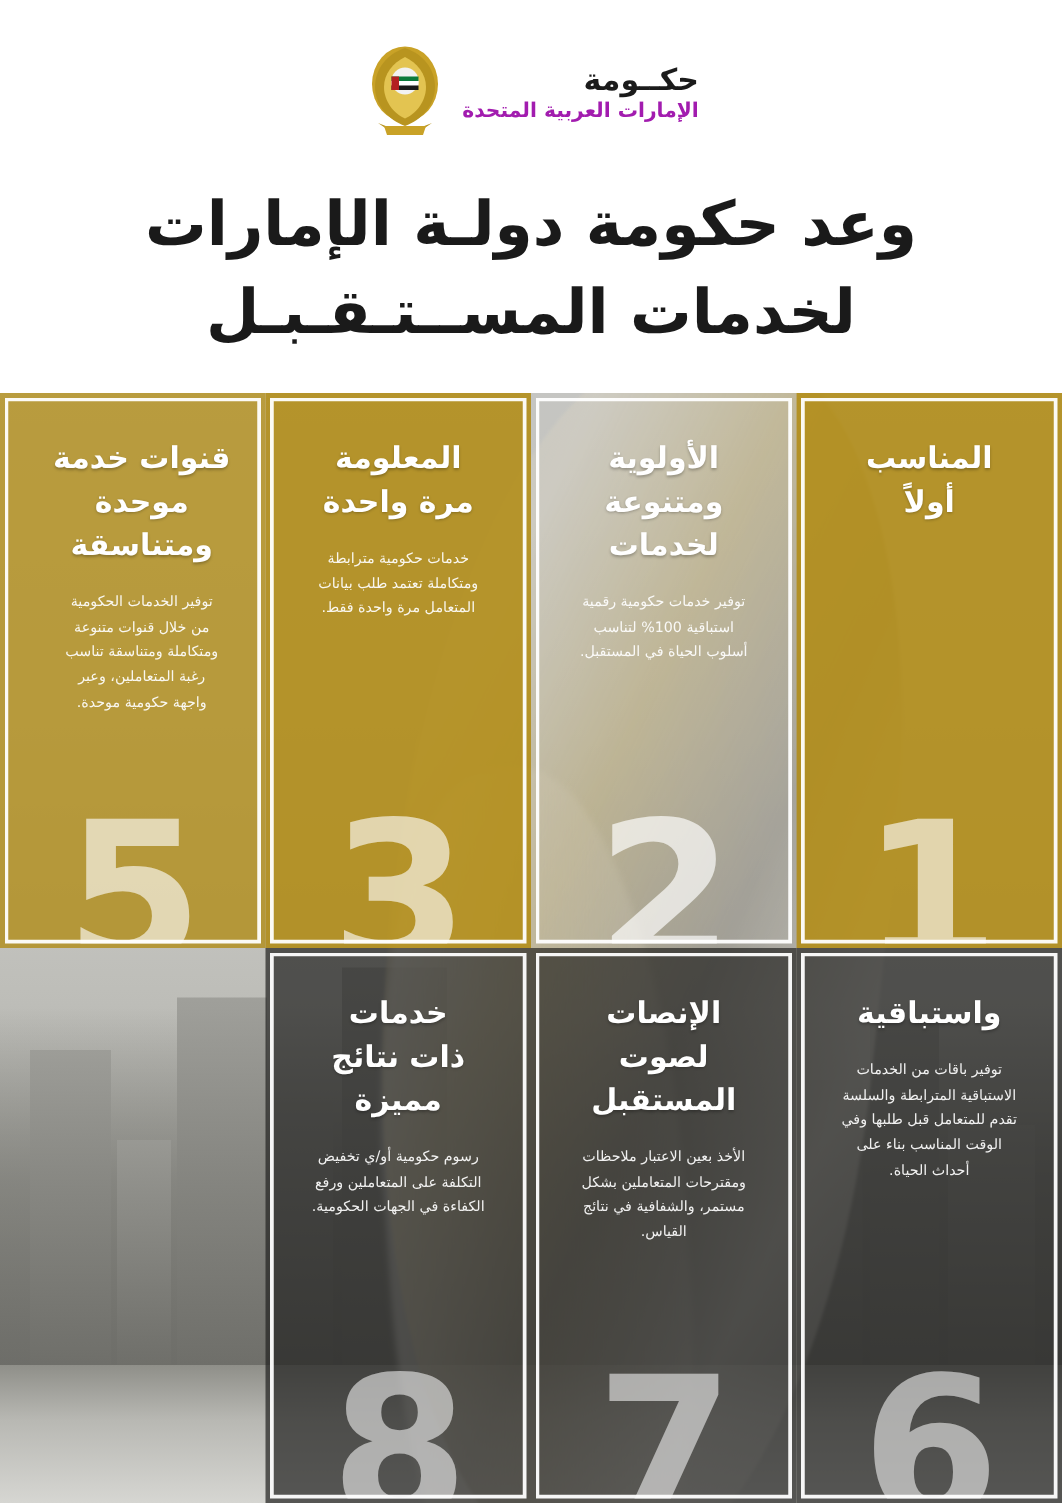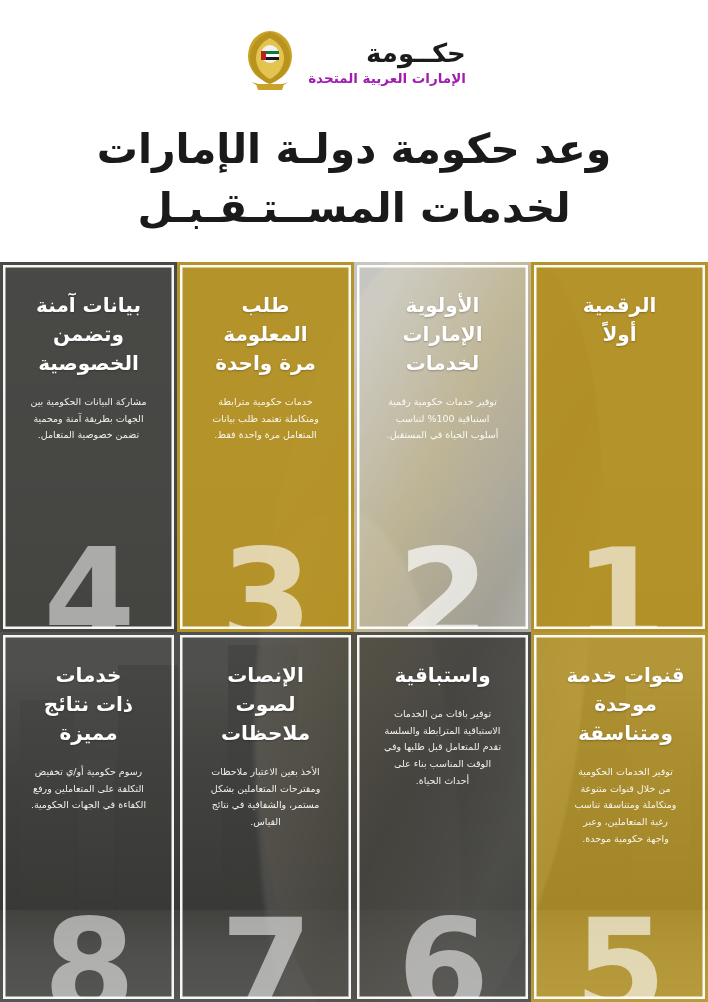"حكــومة" .gov-text .l1 { font-size: 26px -> 20px }
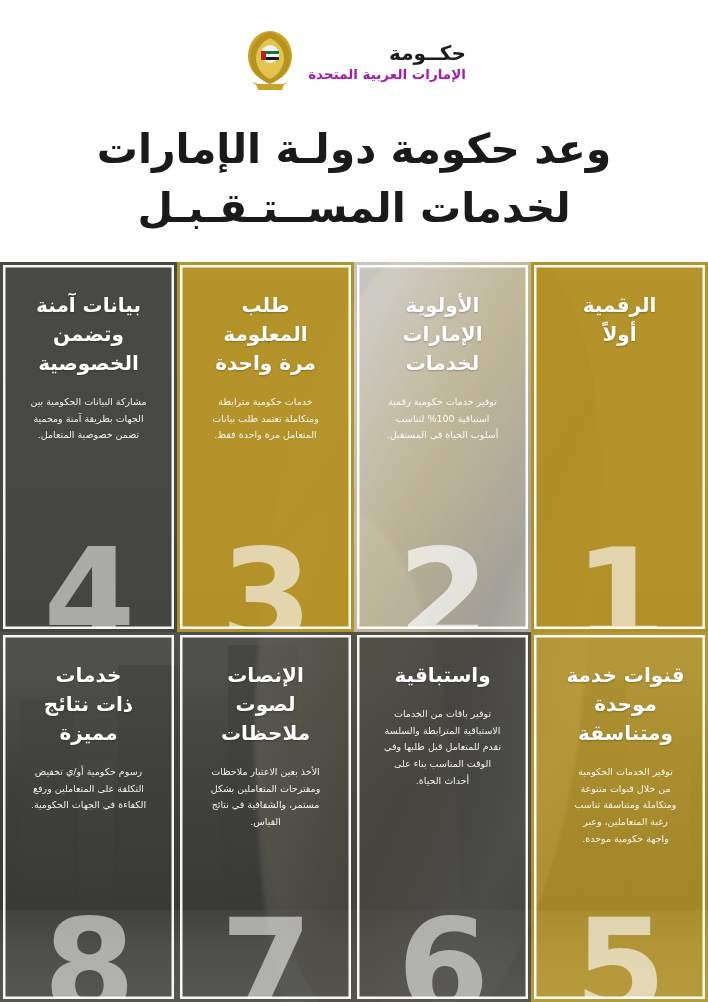"بيانات آمنة" div.cell { html: <div> <div> <div>بيانات آمنة</div> <div>وتضمن</div> <div>الخصوصية</div> </div> <div>مشاركة البيانات الحكومية بين الجهات بطريقة آمنة ومحمية تضمن خصوصية المتعامل.</div> <div>4</div> </div> -> none }
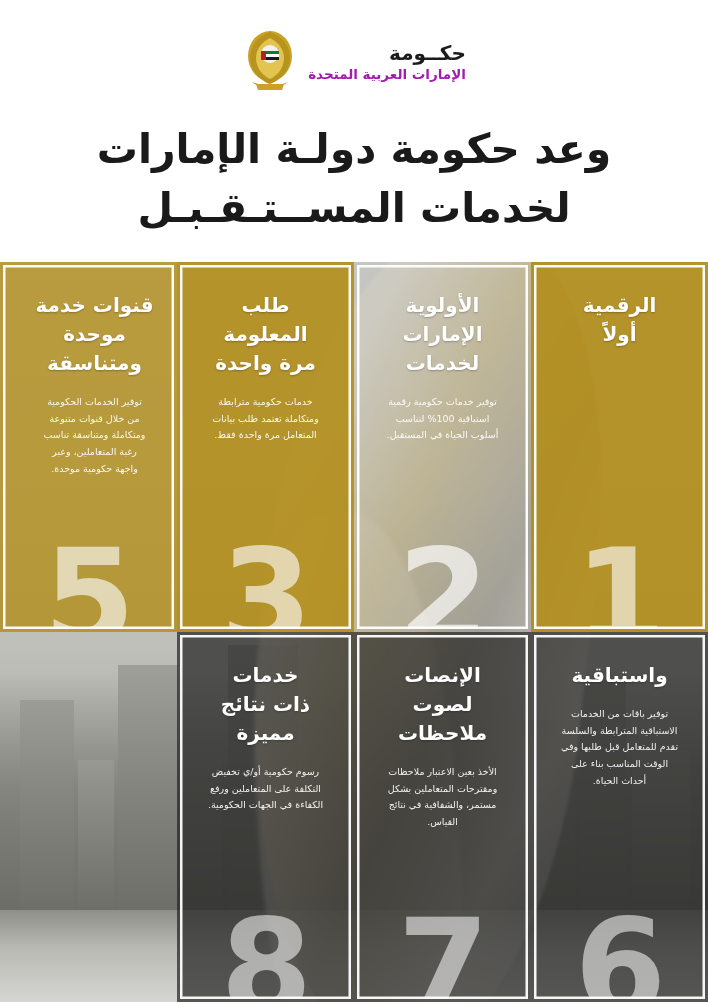"طلب" div { html: <div>طلب</div> -> none }
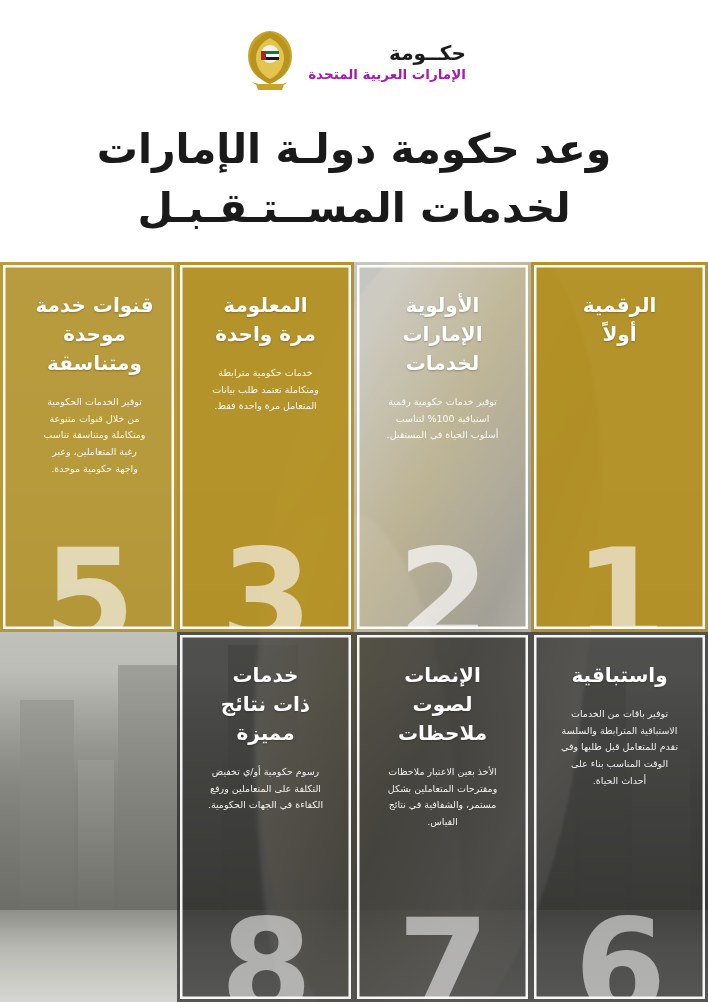"الرقمية" div { text: الرقمية -> المناسب }
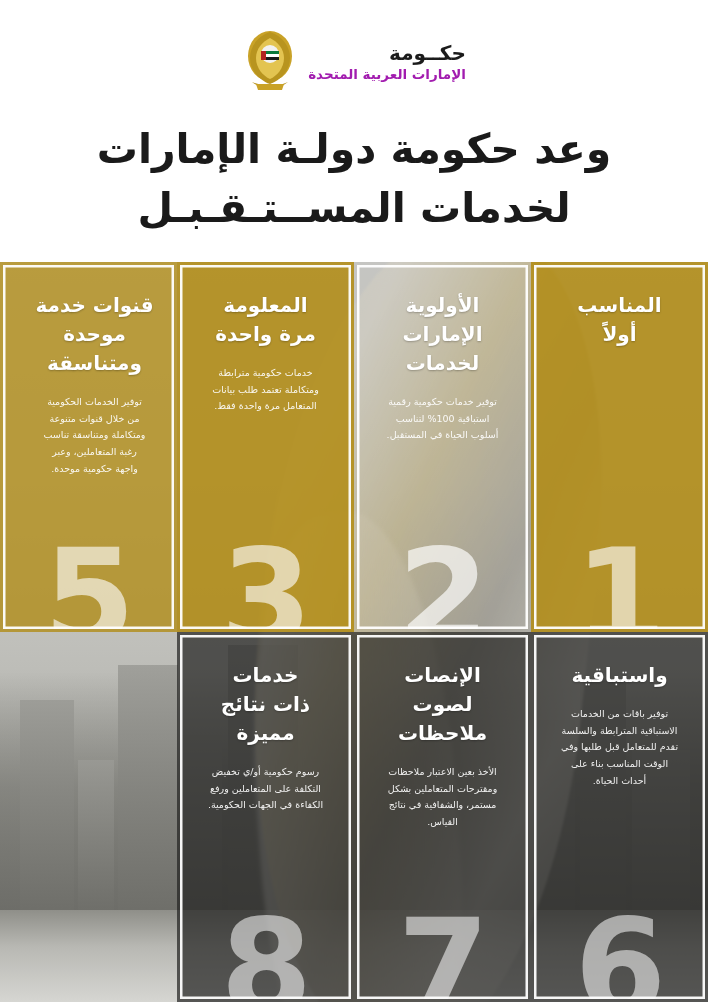"الإمارات" div { text: الإمارات -> ومتنوعة }
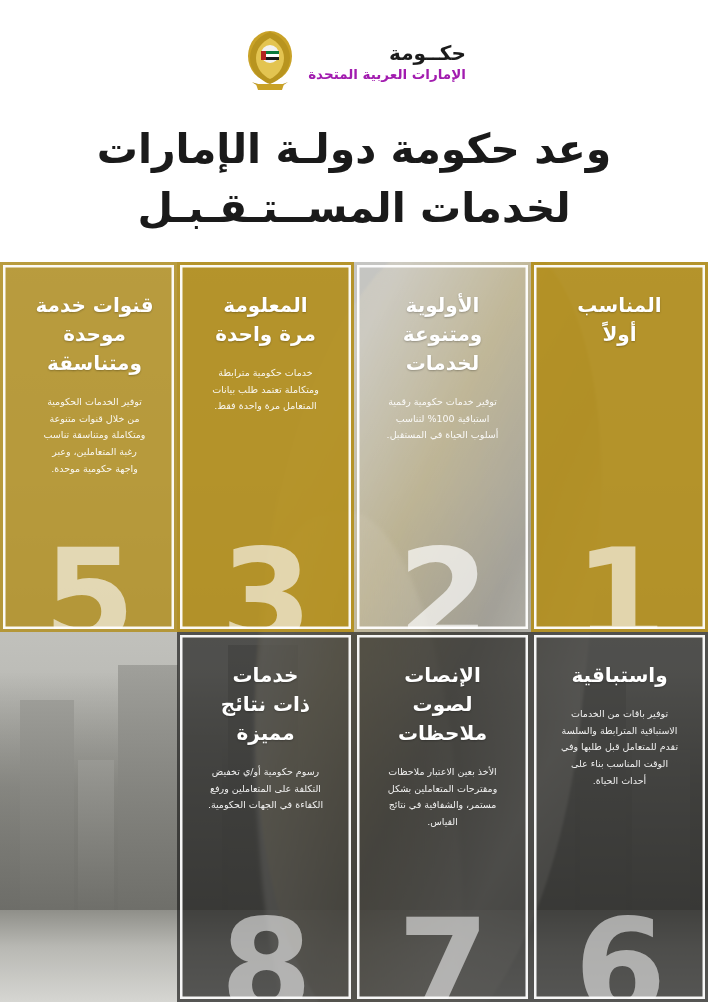"ملاحظات" div { text: ملاحظات -> المستقبل }
